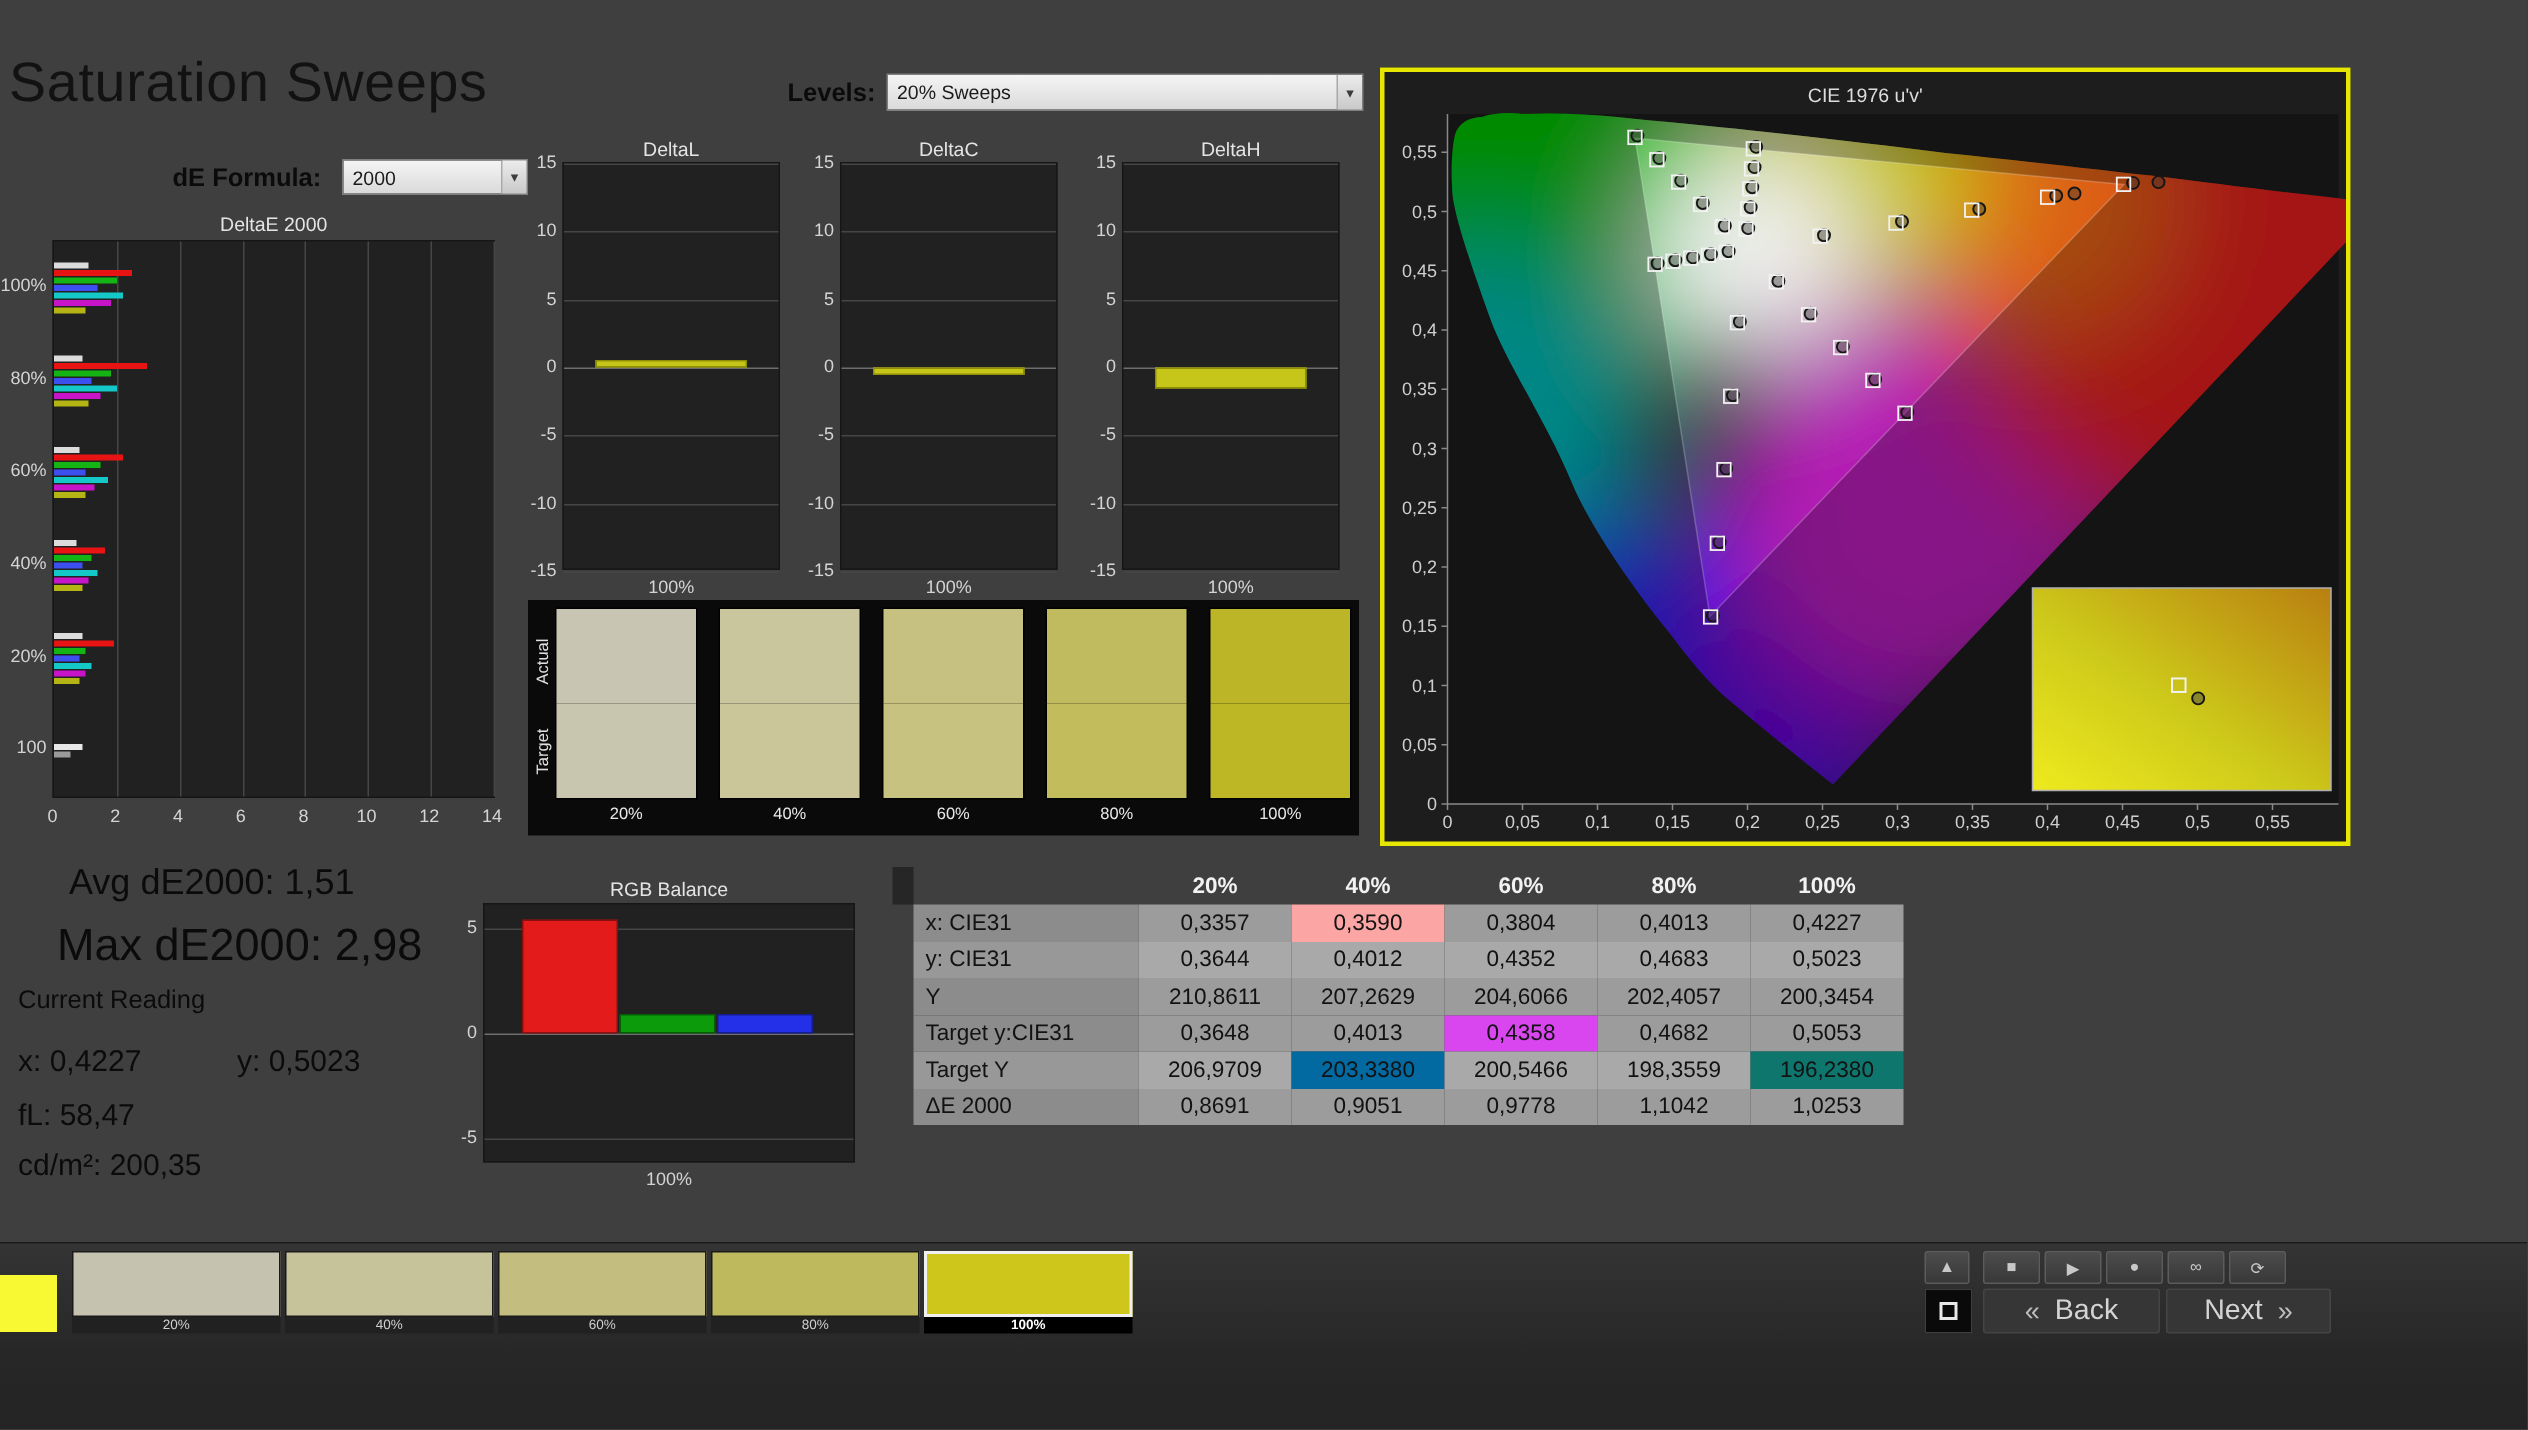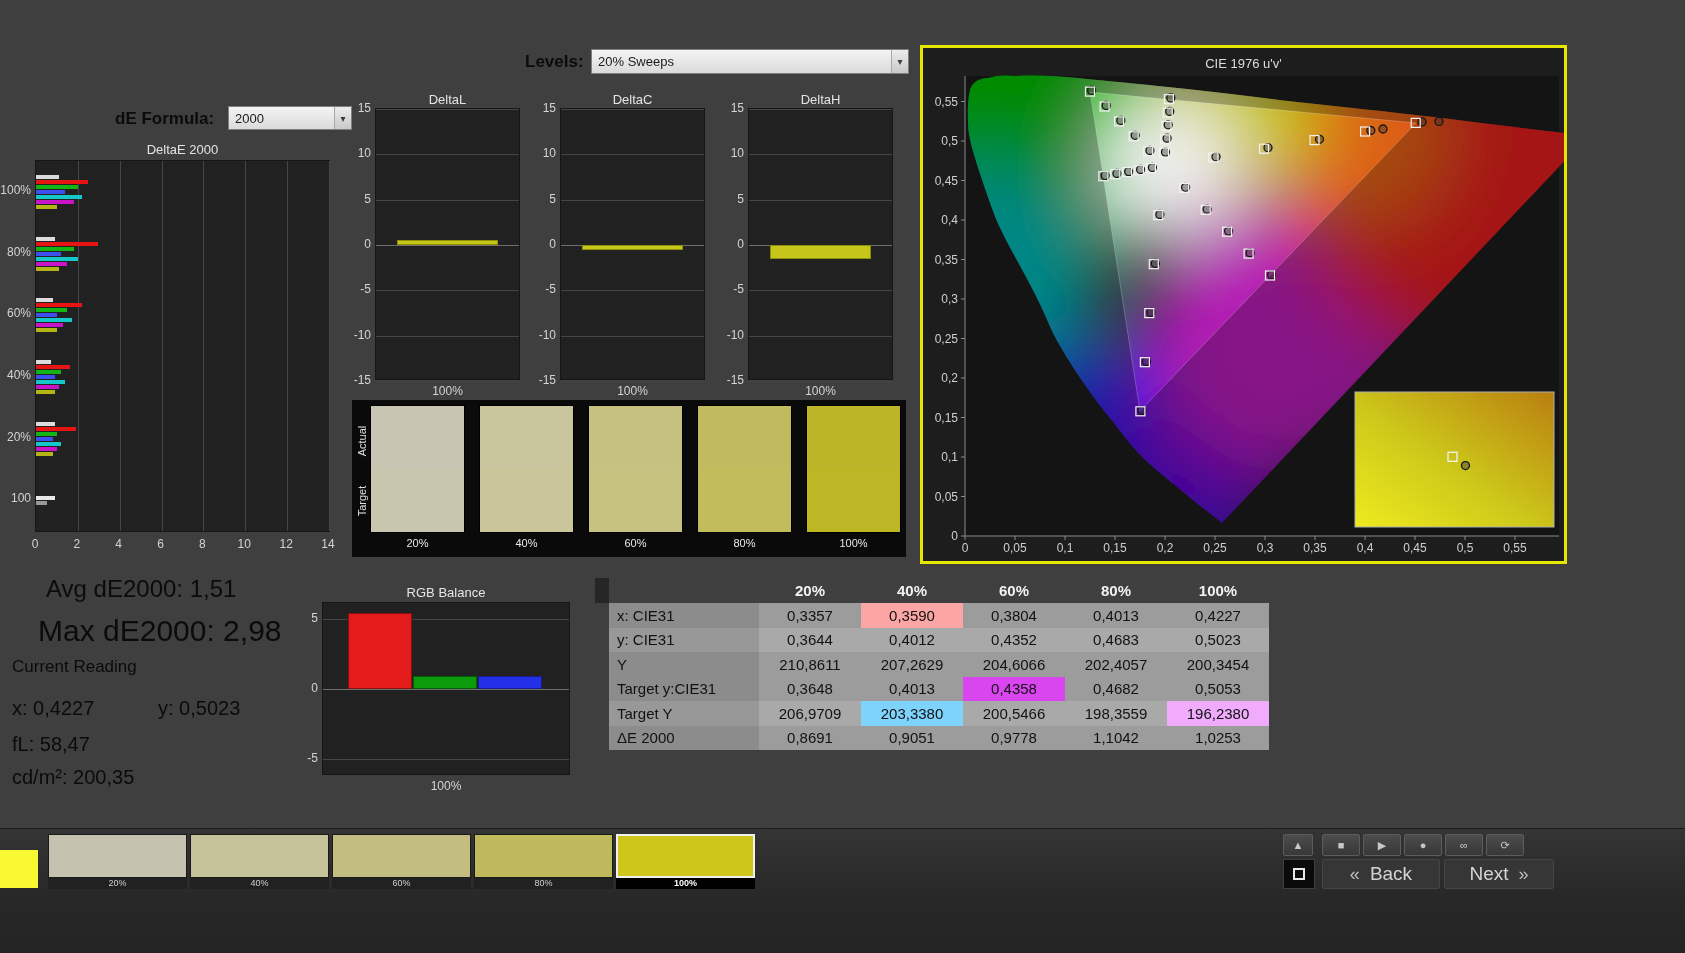"Saturation Sweeps" div.abs { html: none -> <div>Saturation Sweeps</div> }
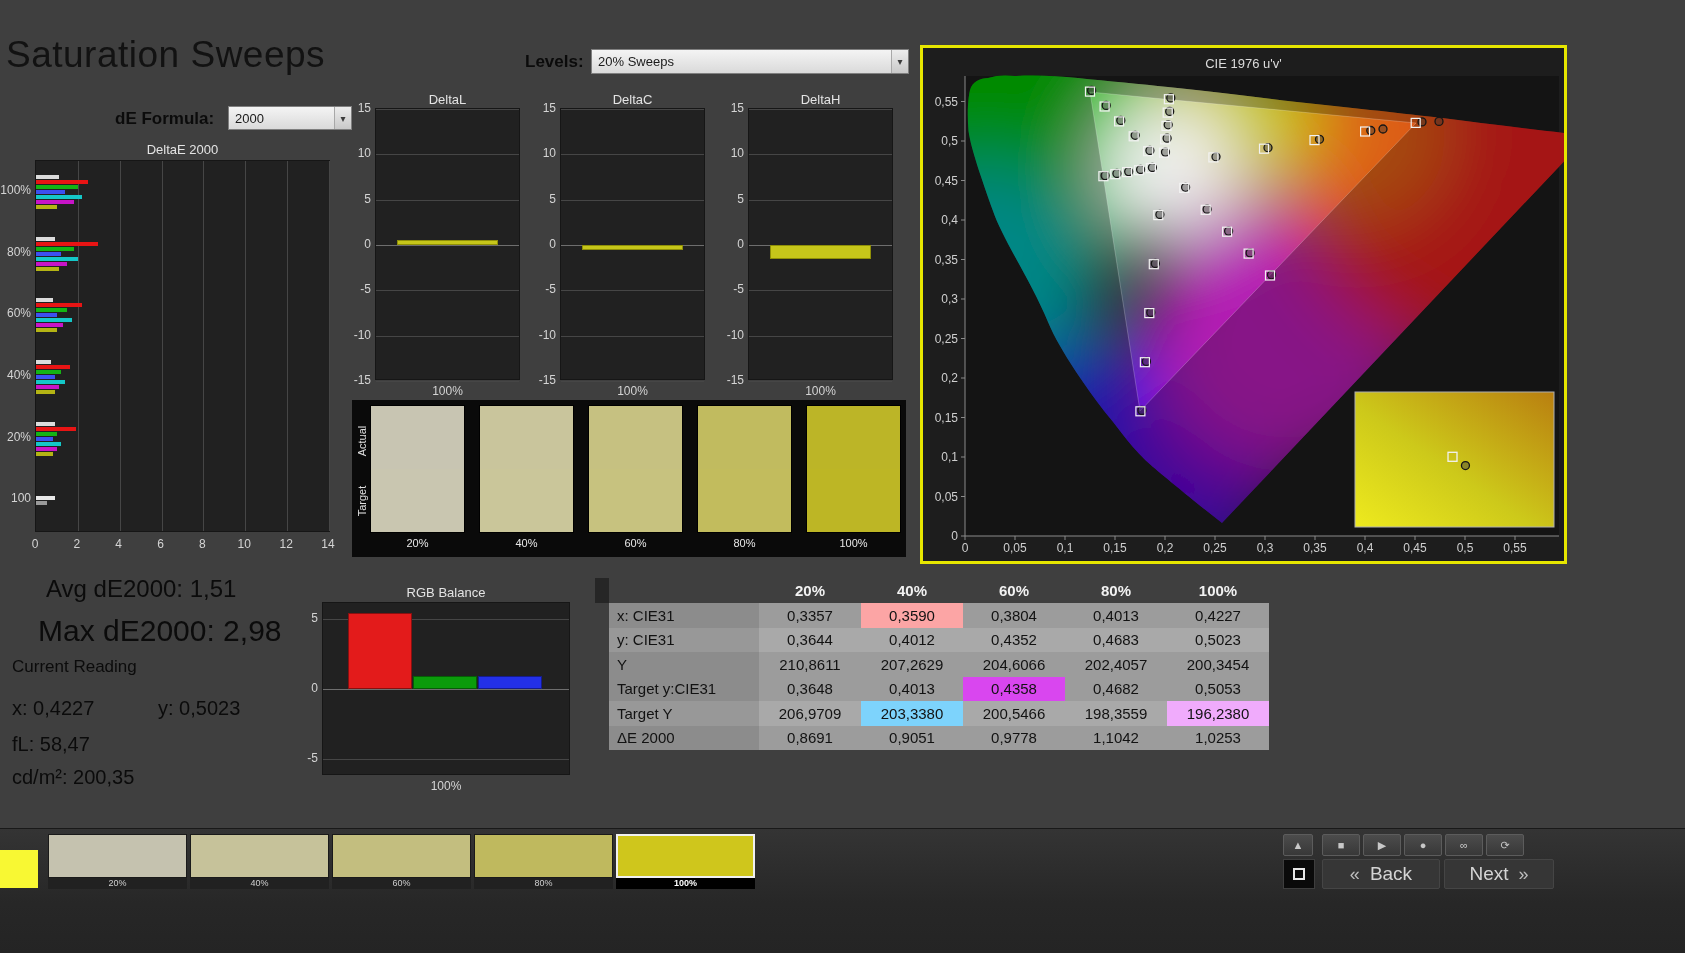"203,3380" div.t-cell { background: #7dd3fc -> #0369a1 }
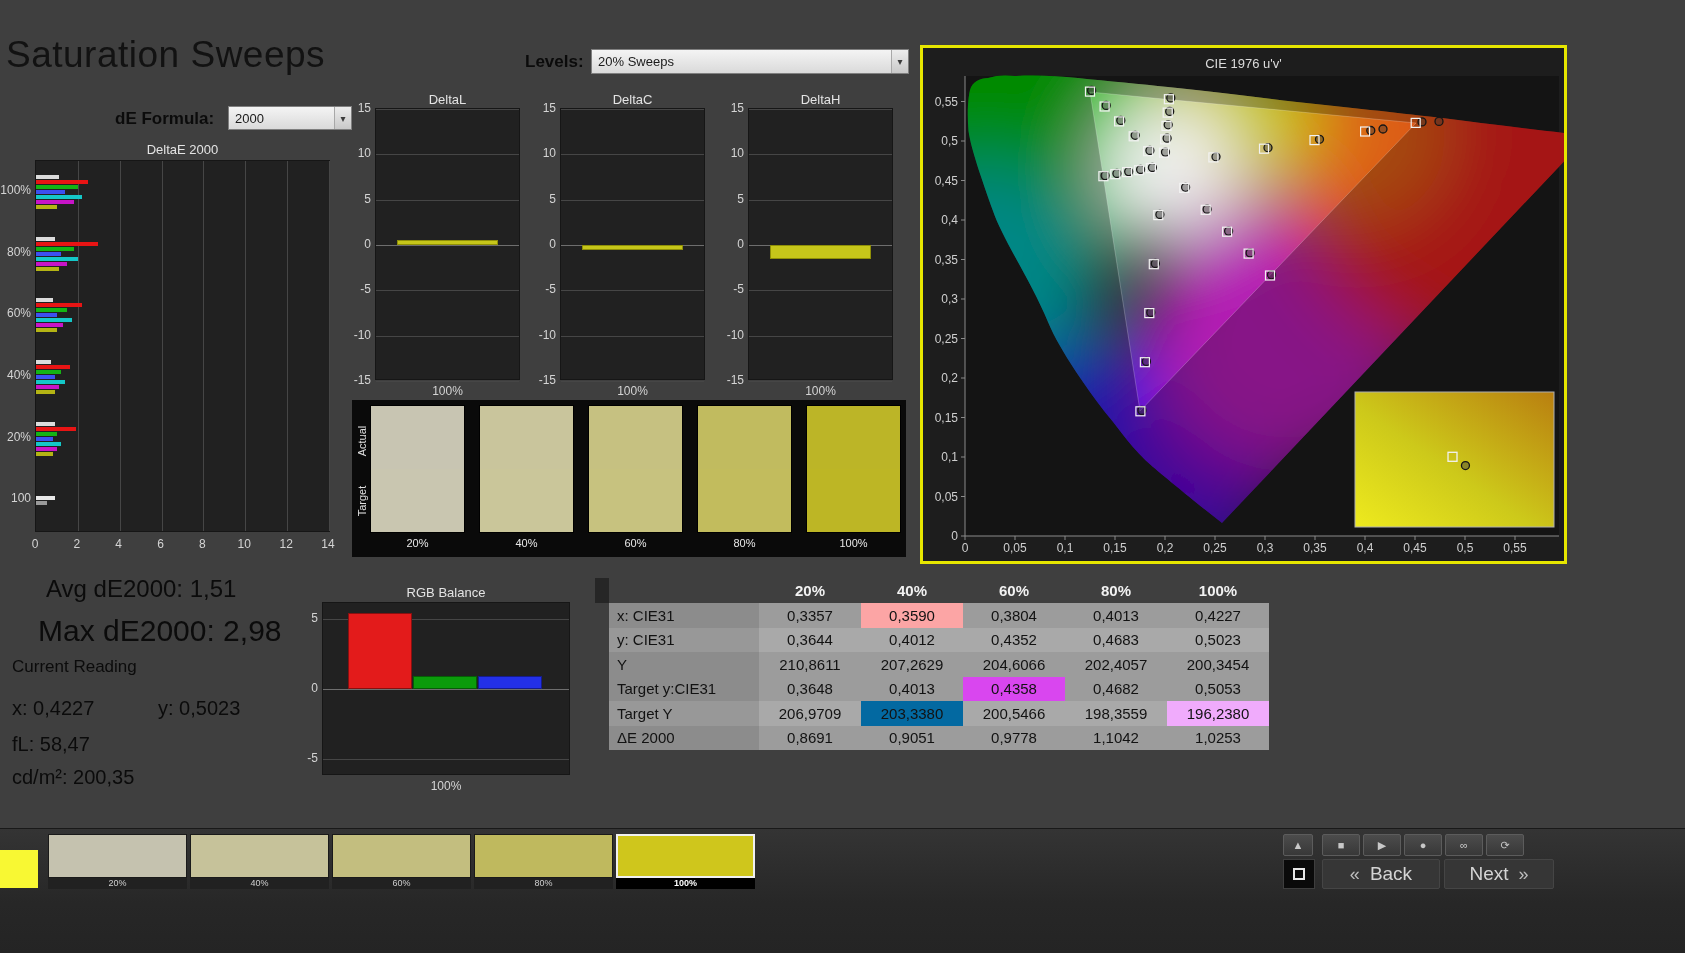"196,2380" div.t-cell { background: #f0abfc -> #0f766e }
